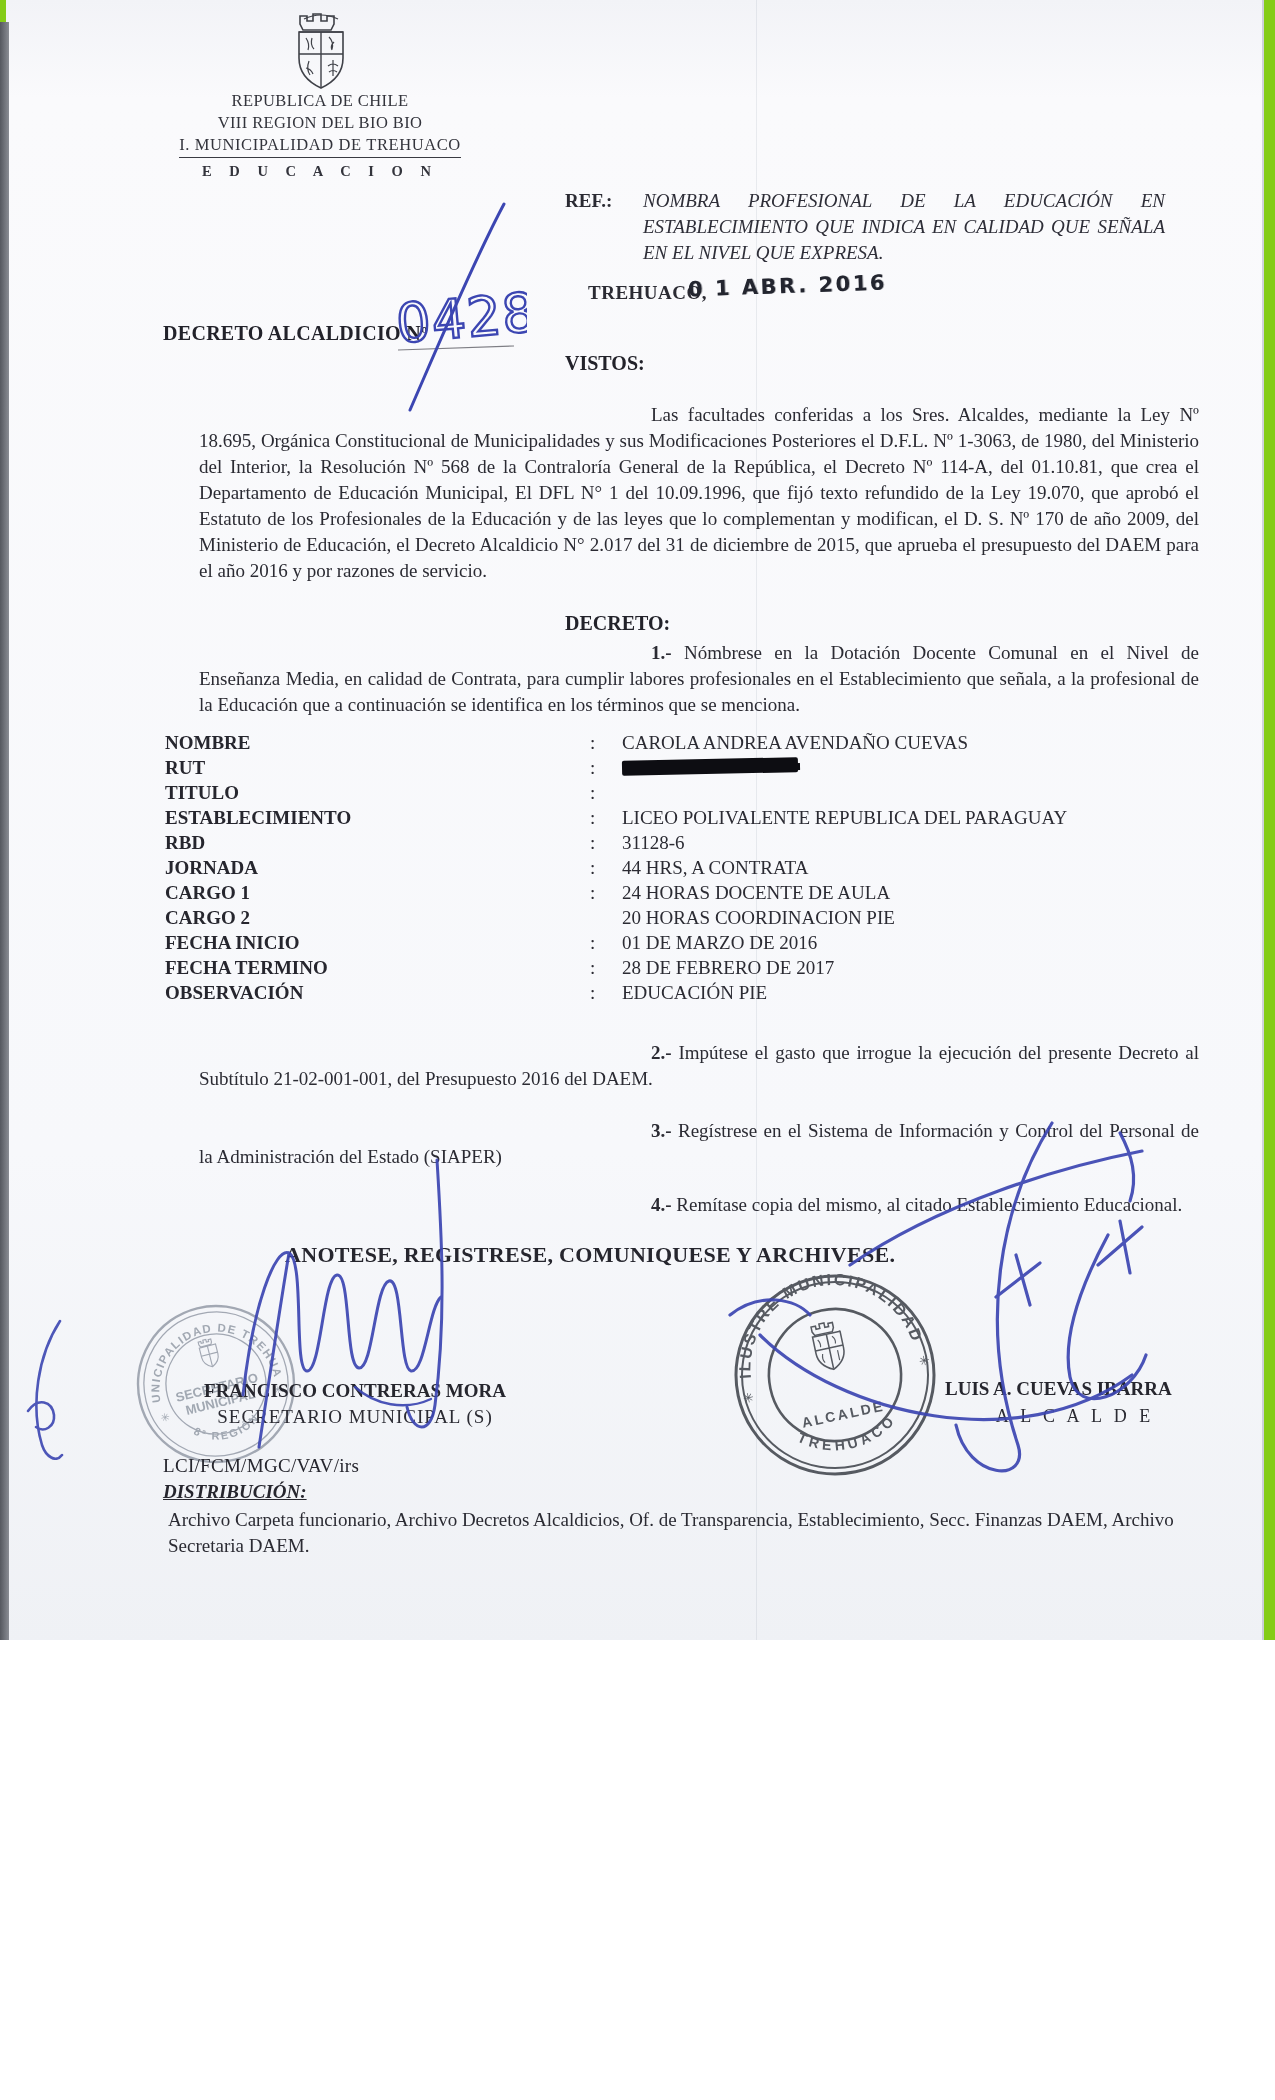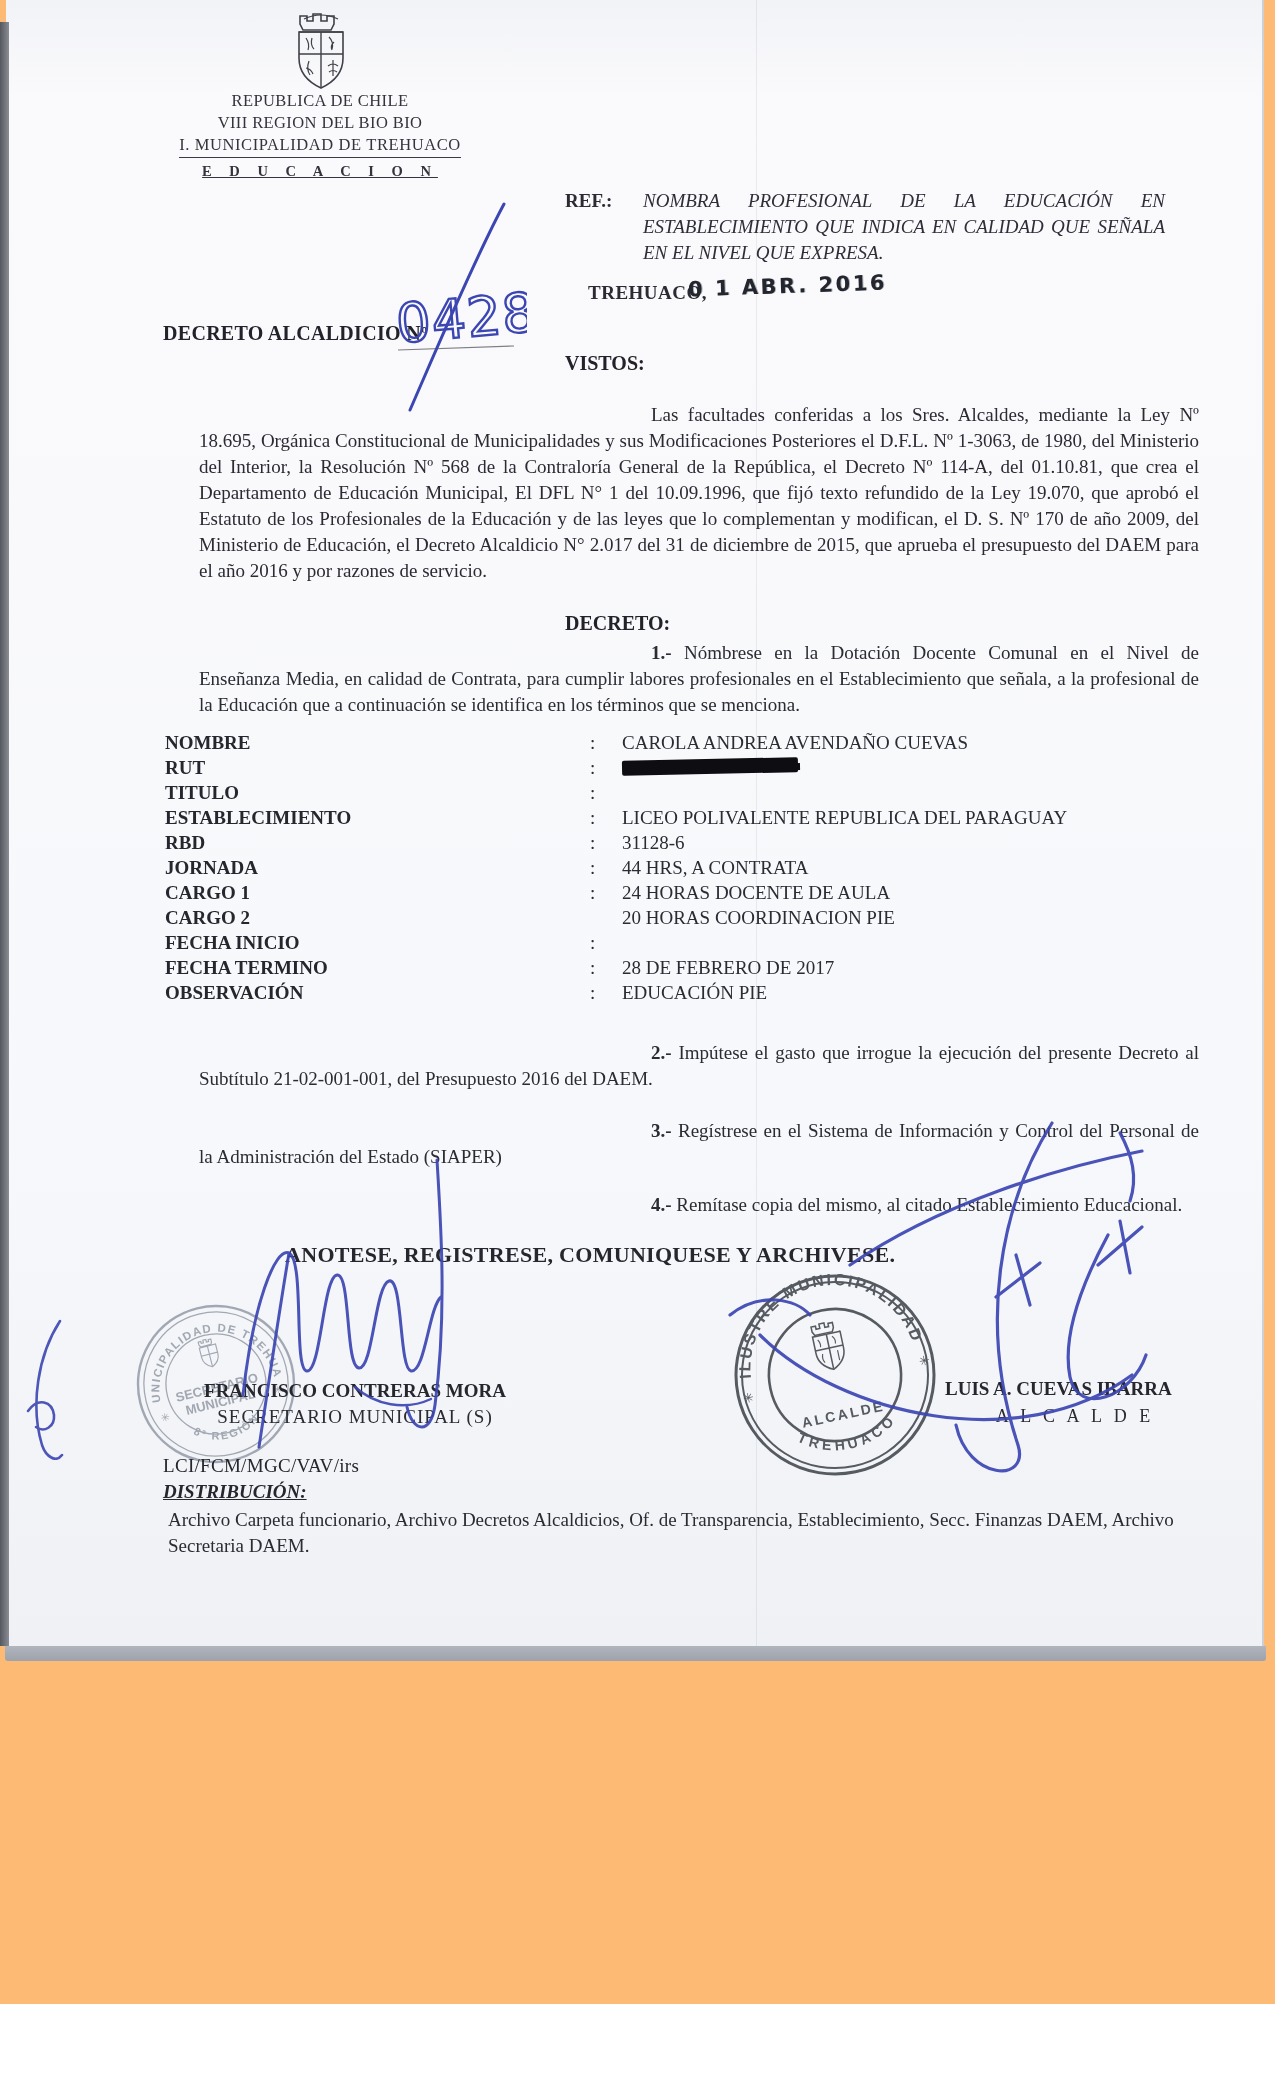"REPUBLICA DE CHILE" #page { background: #fdba74 -> #84cc16; height: 2004px -> 1640px }
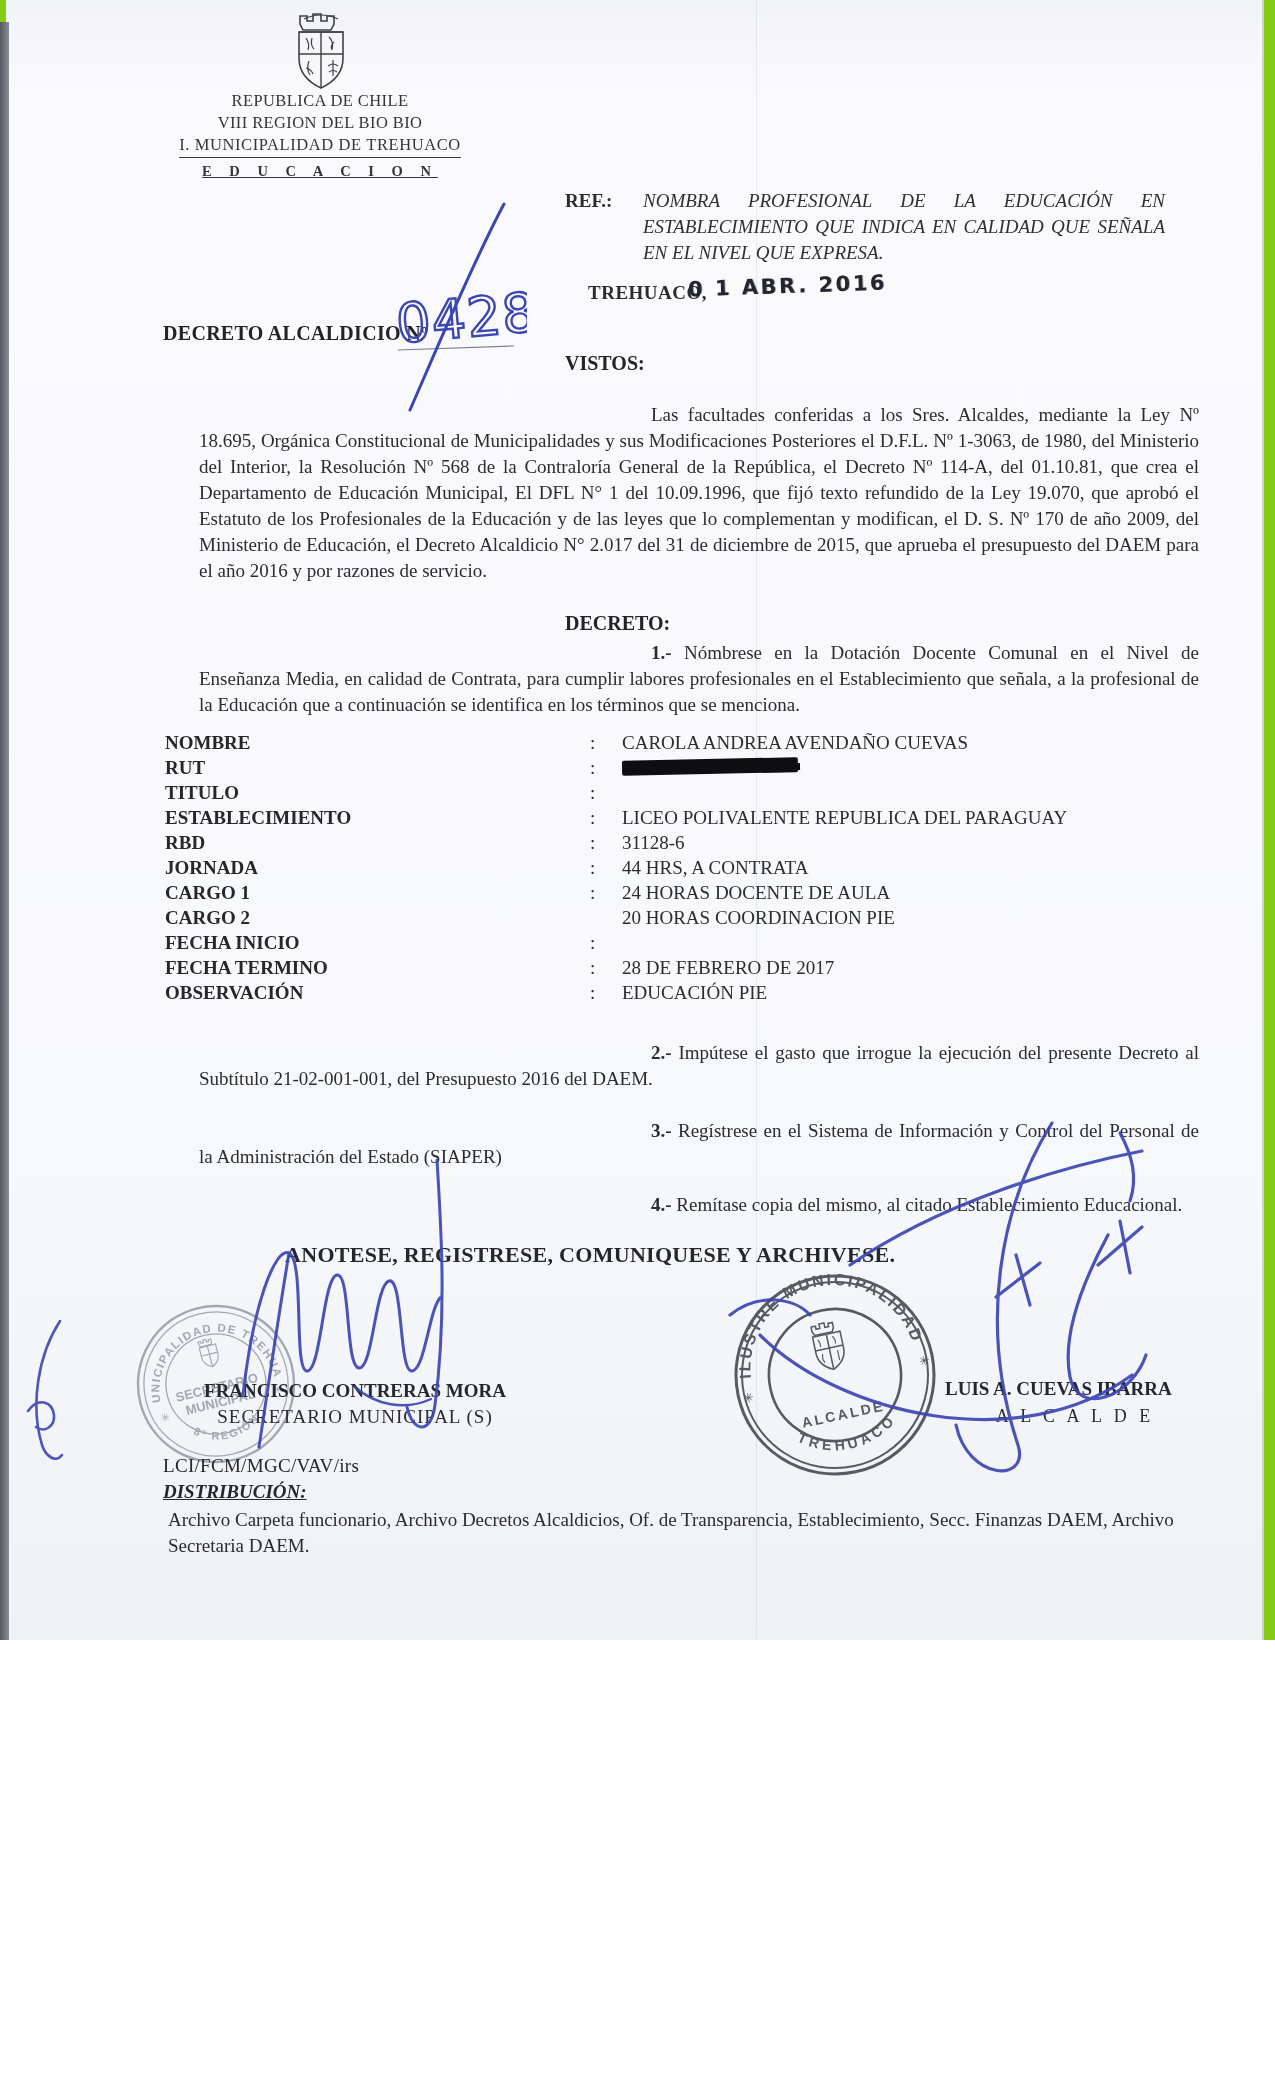"E D U C A" .hdr .edu { text-decoration: underline -> none }
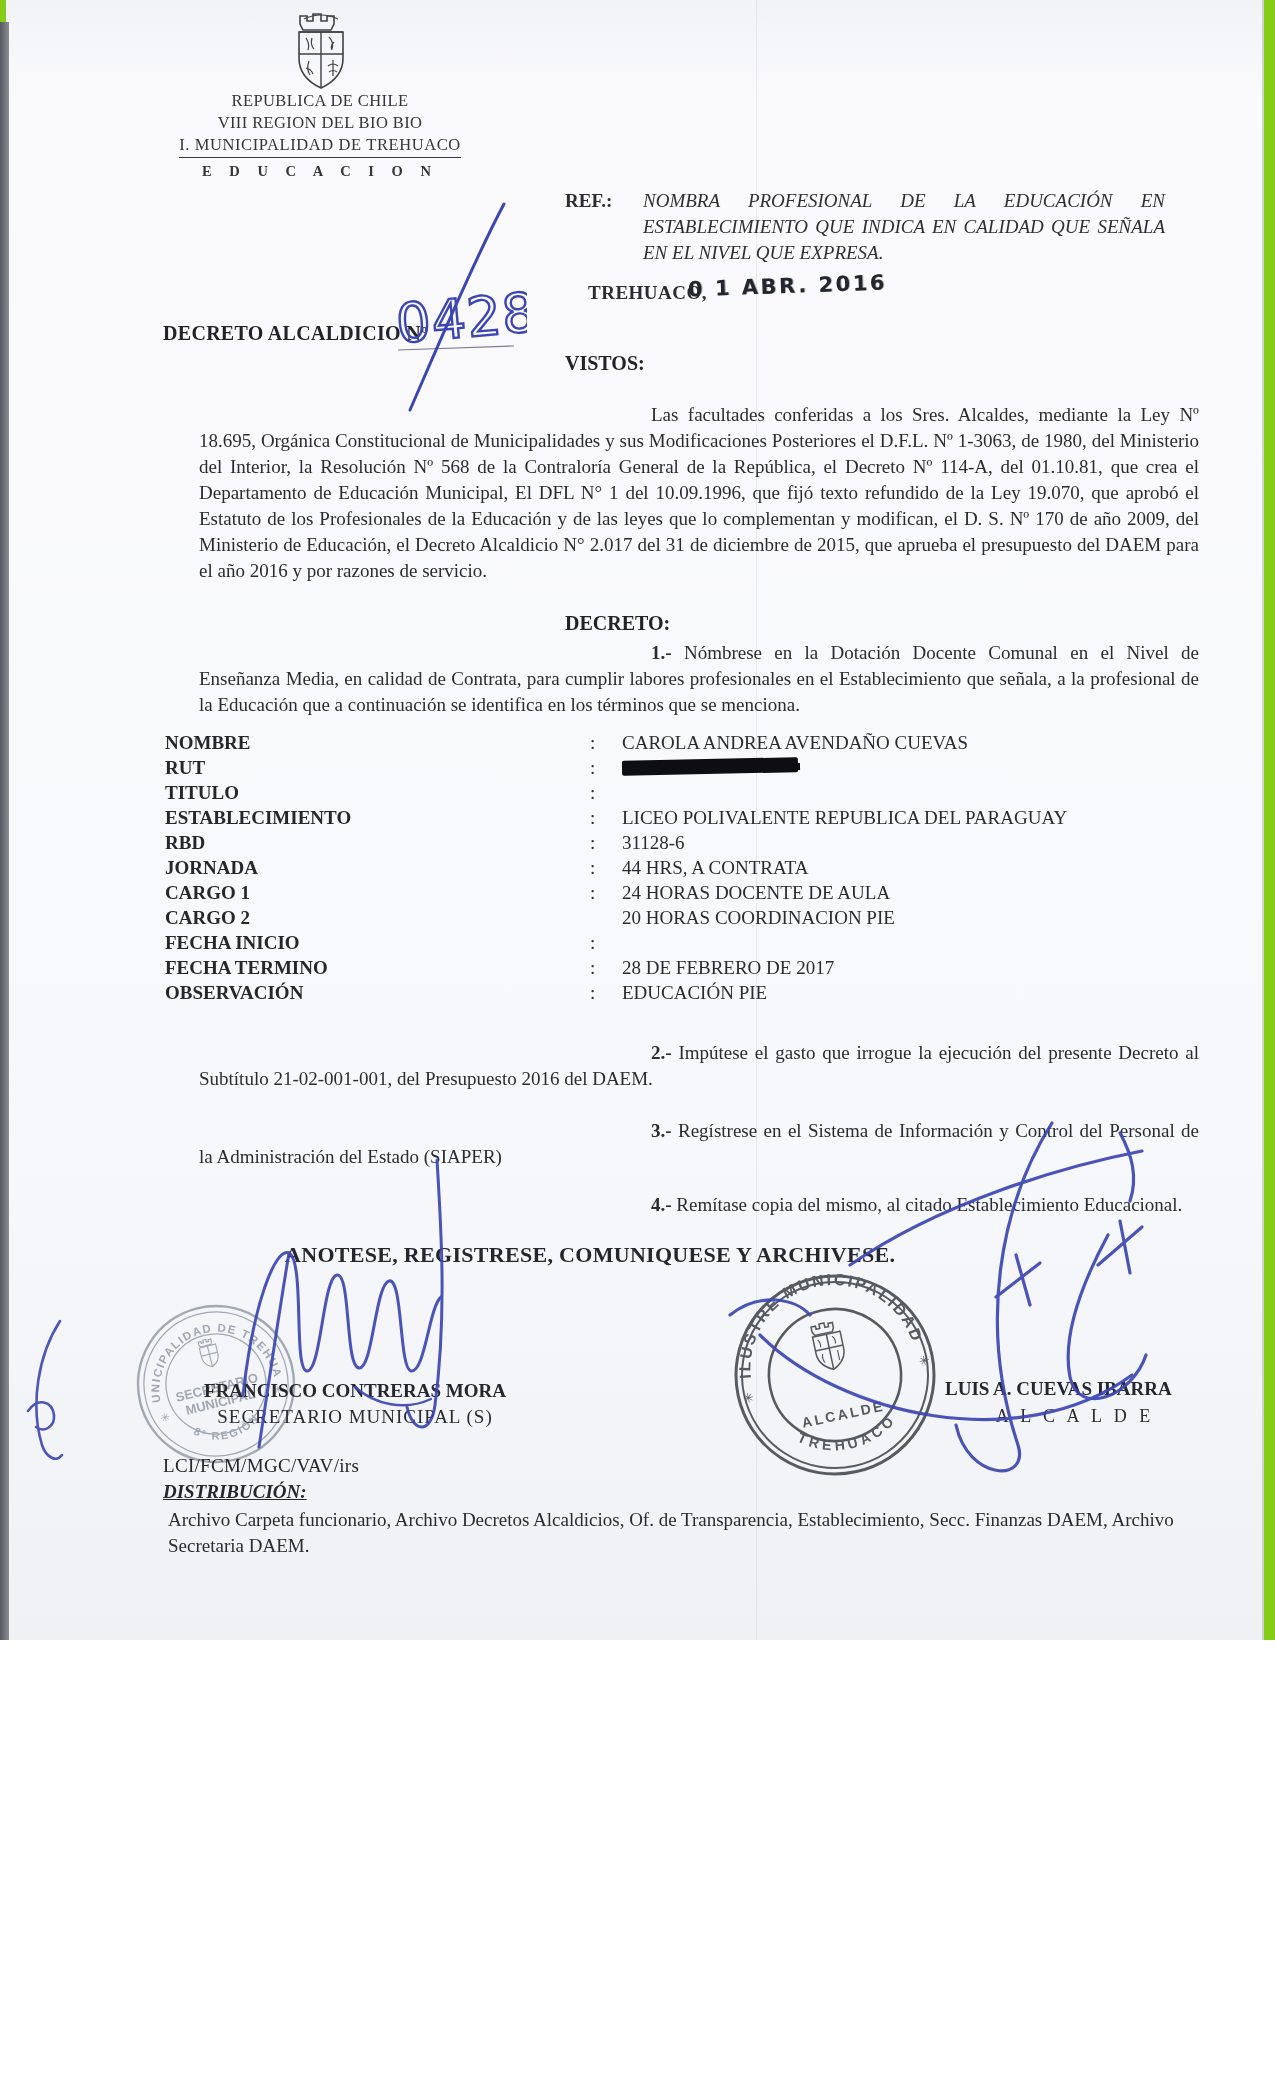"01 DE MARZO DE 2016" div.val { html: none -> <div>01 DE MARZO DE 2016</div> }
